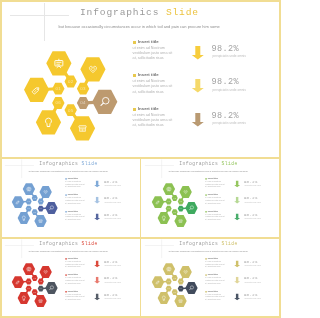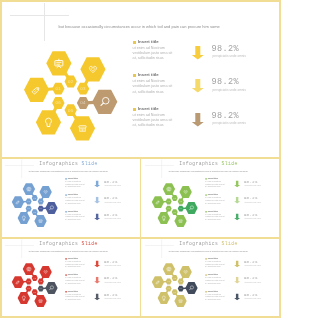"Infographics Slide" div.title { html: none -> <div><span>Infographics</span> <span>Slide</span></div> }
